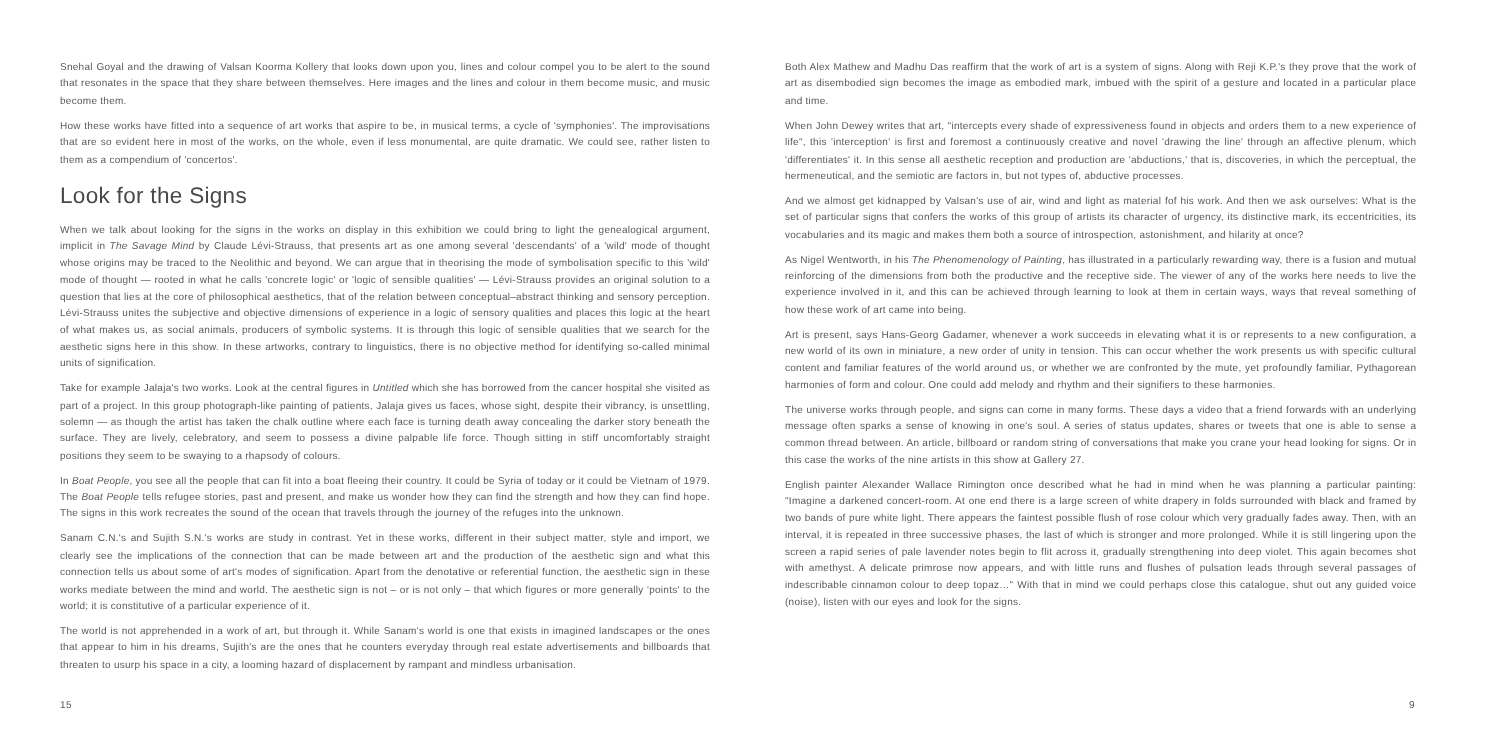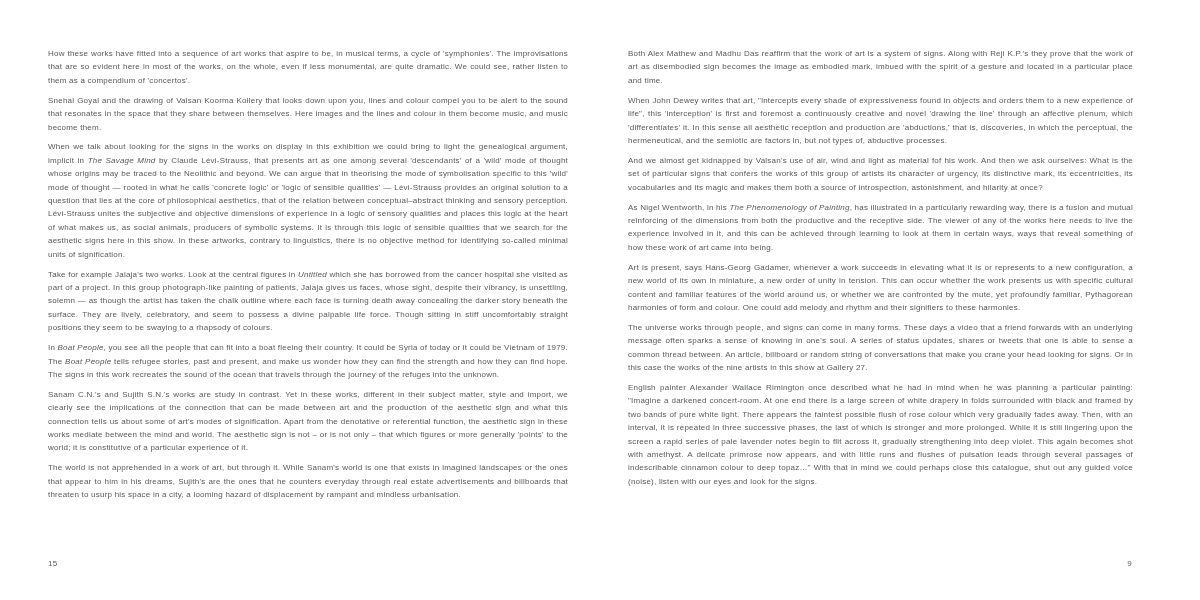"How these works have fitted" p.para { order: before "Snehal Goyal and the drawing" -> after "Snehal Goyal and the drawing" }
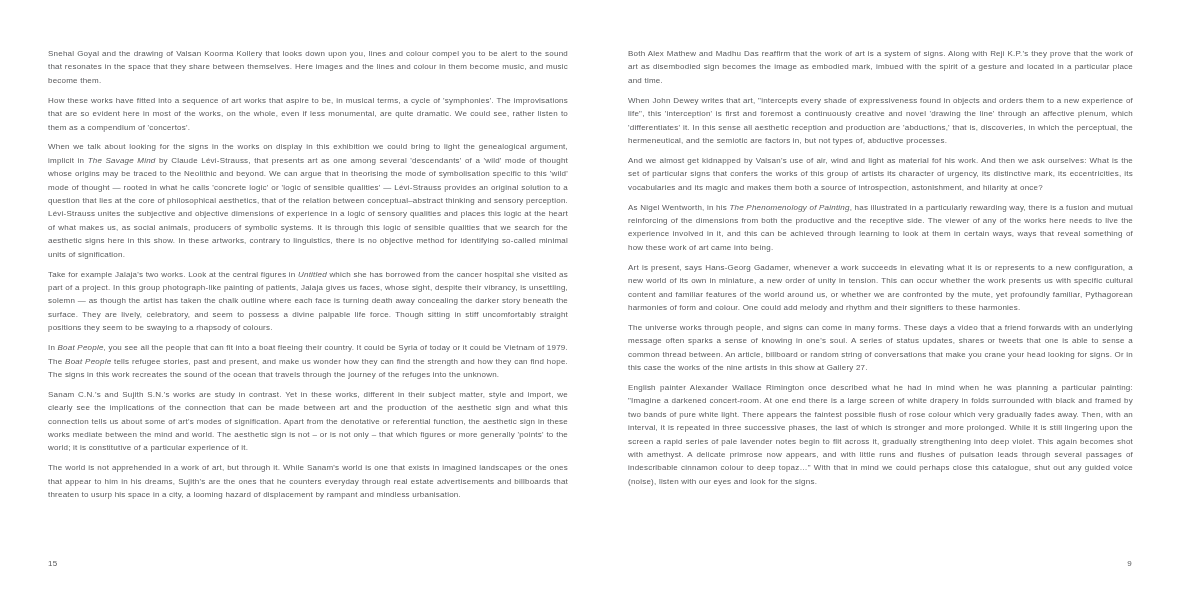"Look for the Signs" h1.section-heading { html: none -> <h1>Look for the Signs</h1> }
